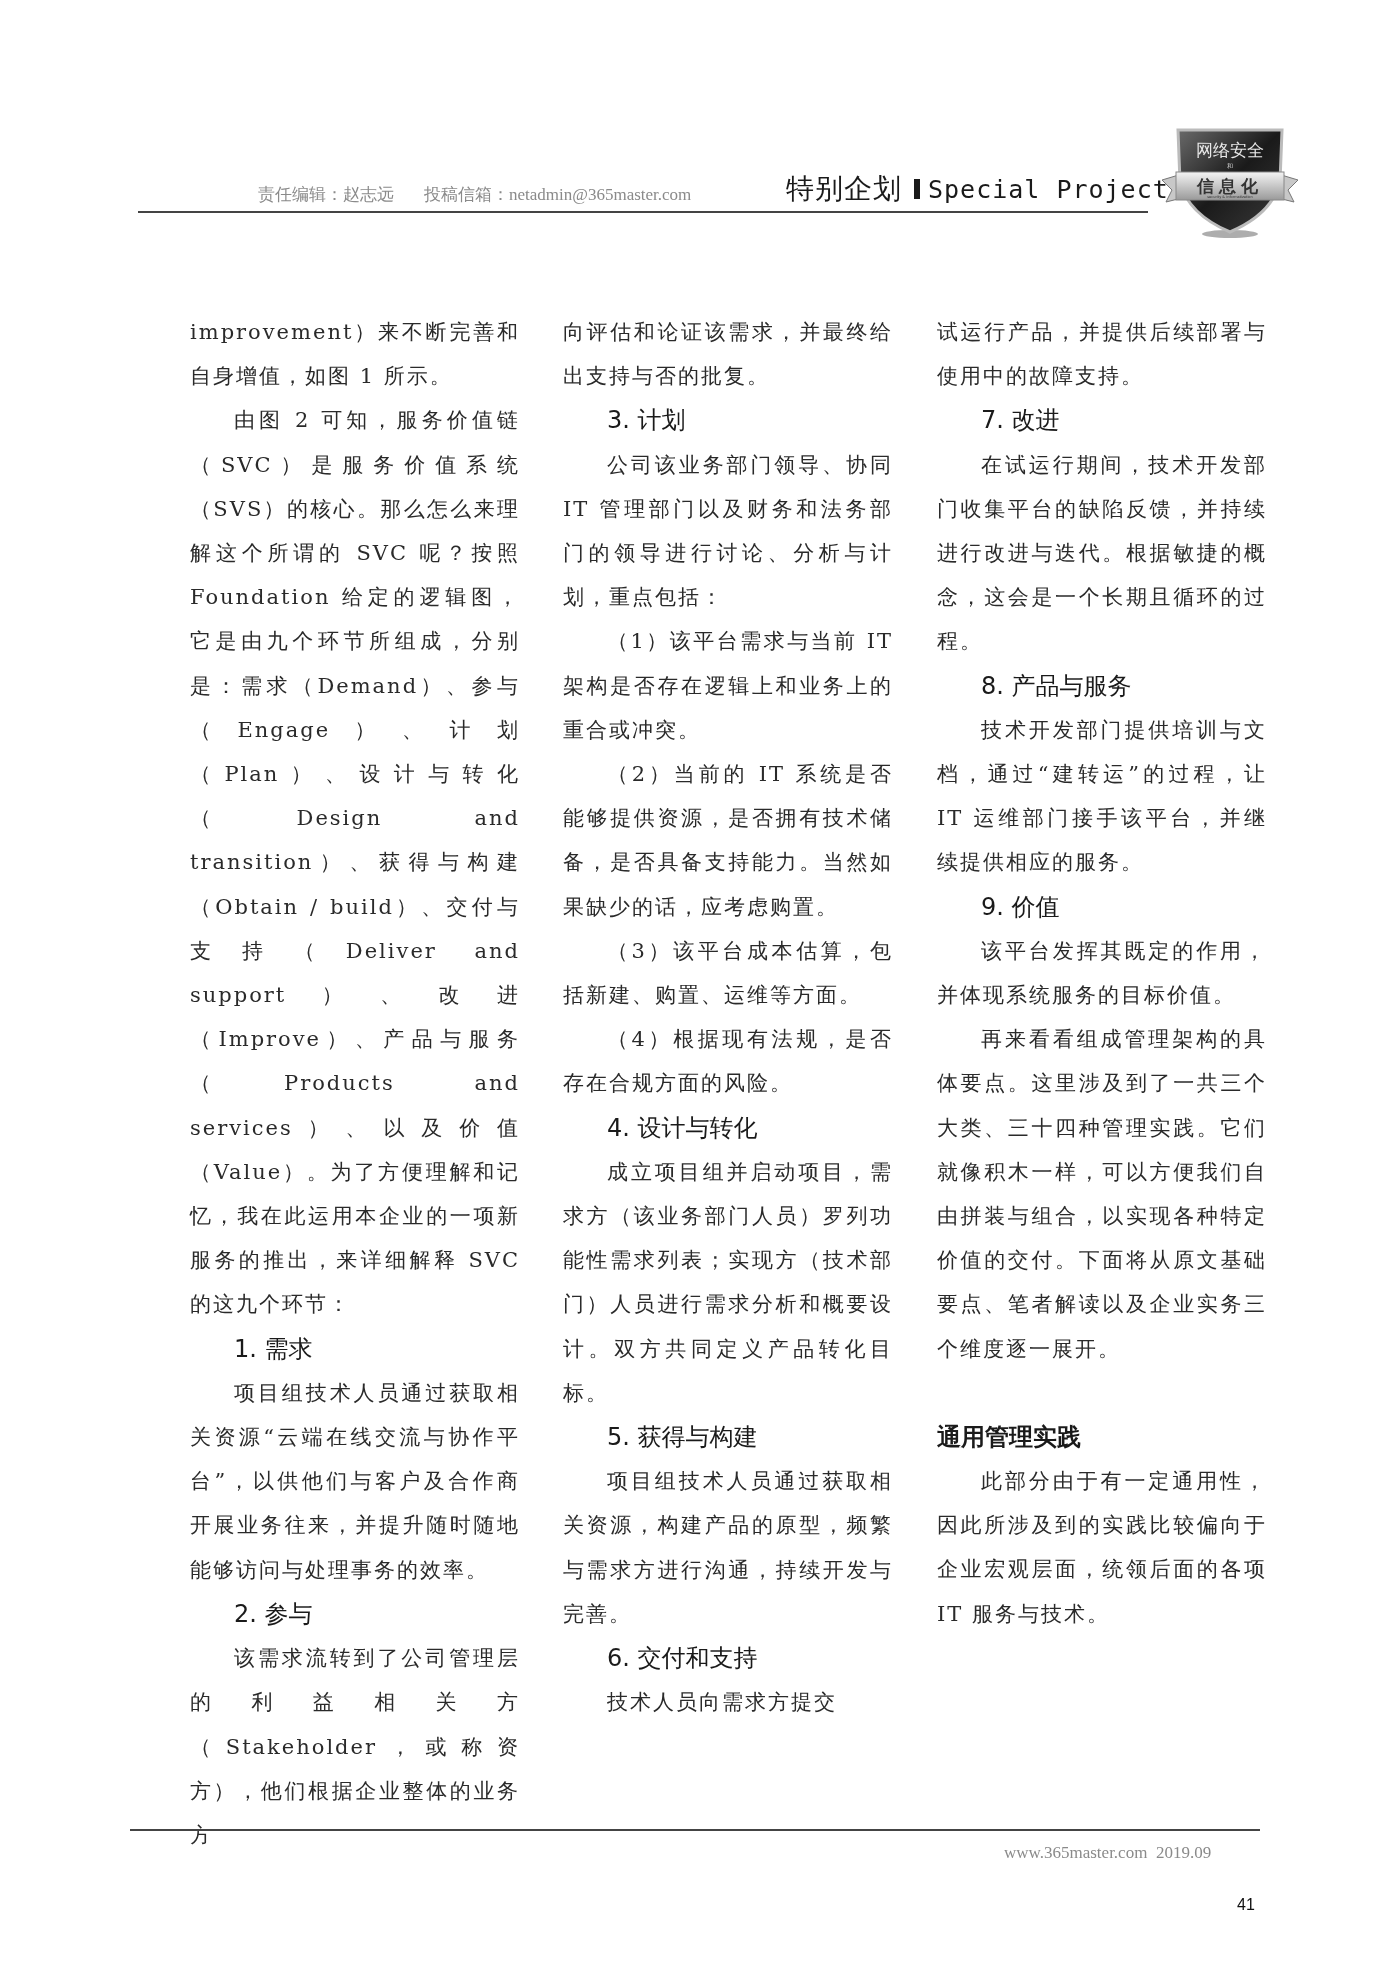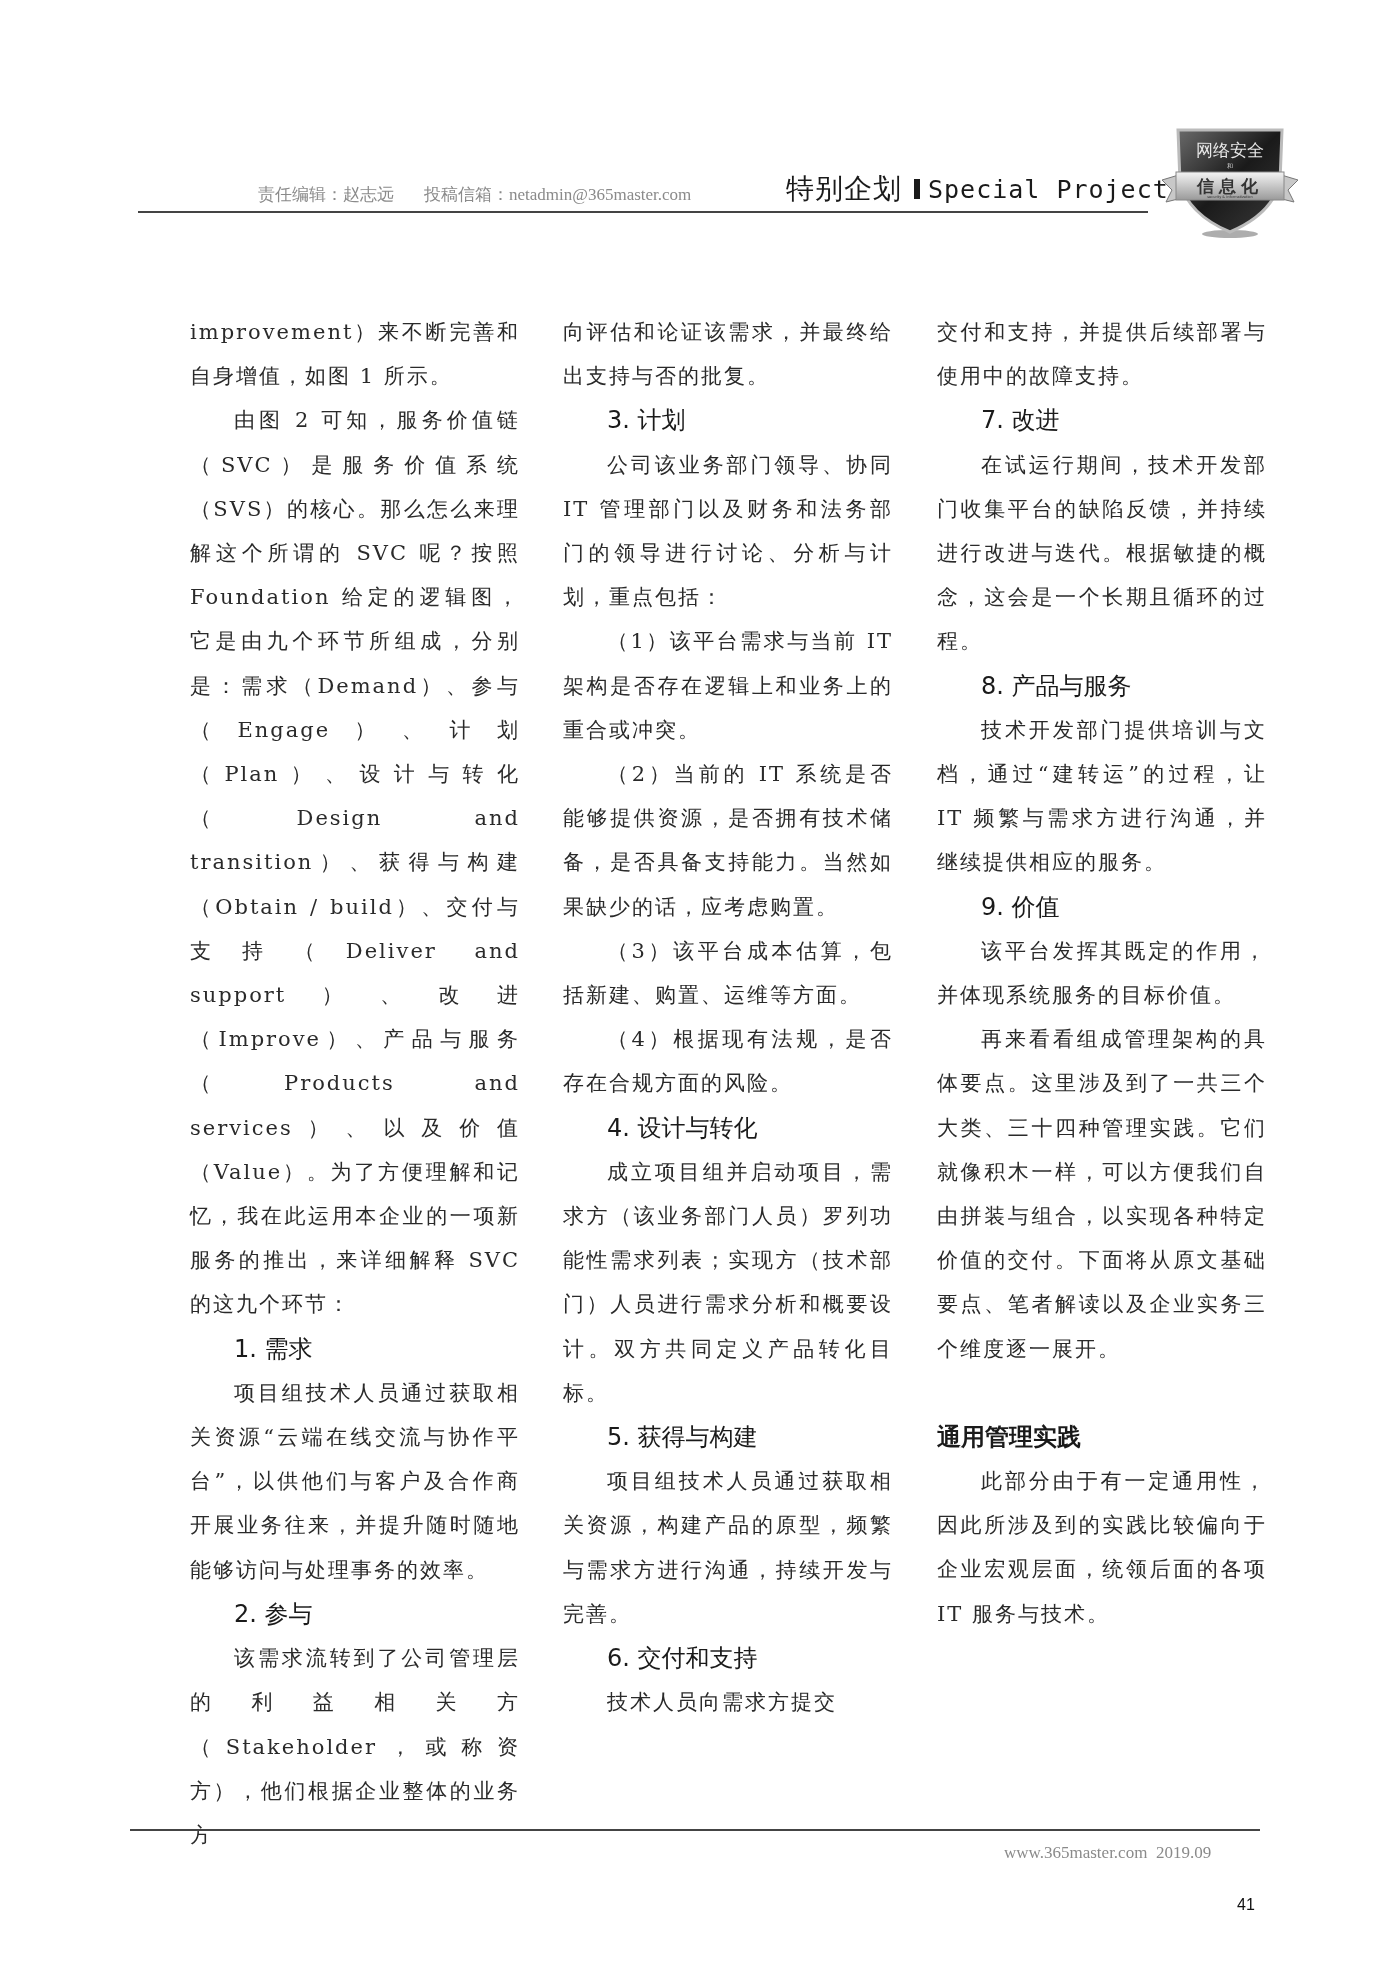"交付和支持，并提供后续部署与使用中的故障支持。" p.p { text: 交付和支持 -> 试运行产品 }
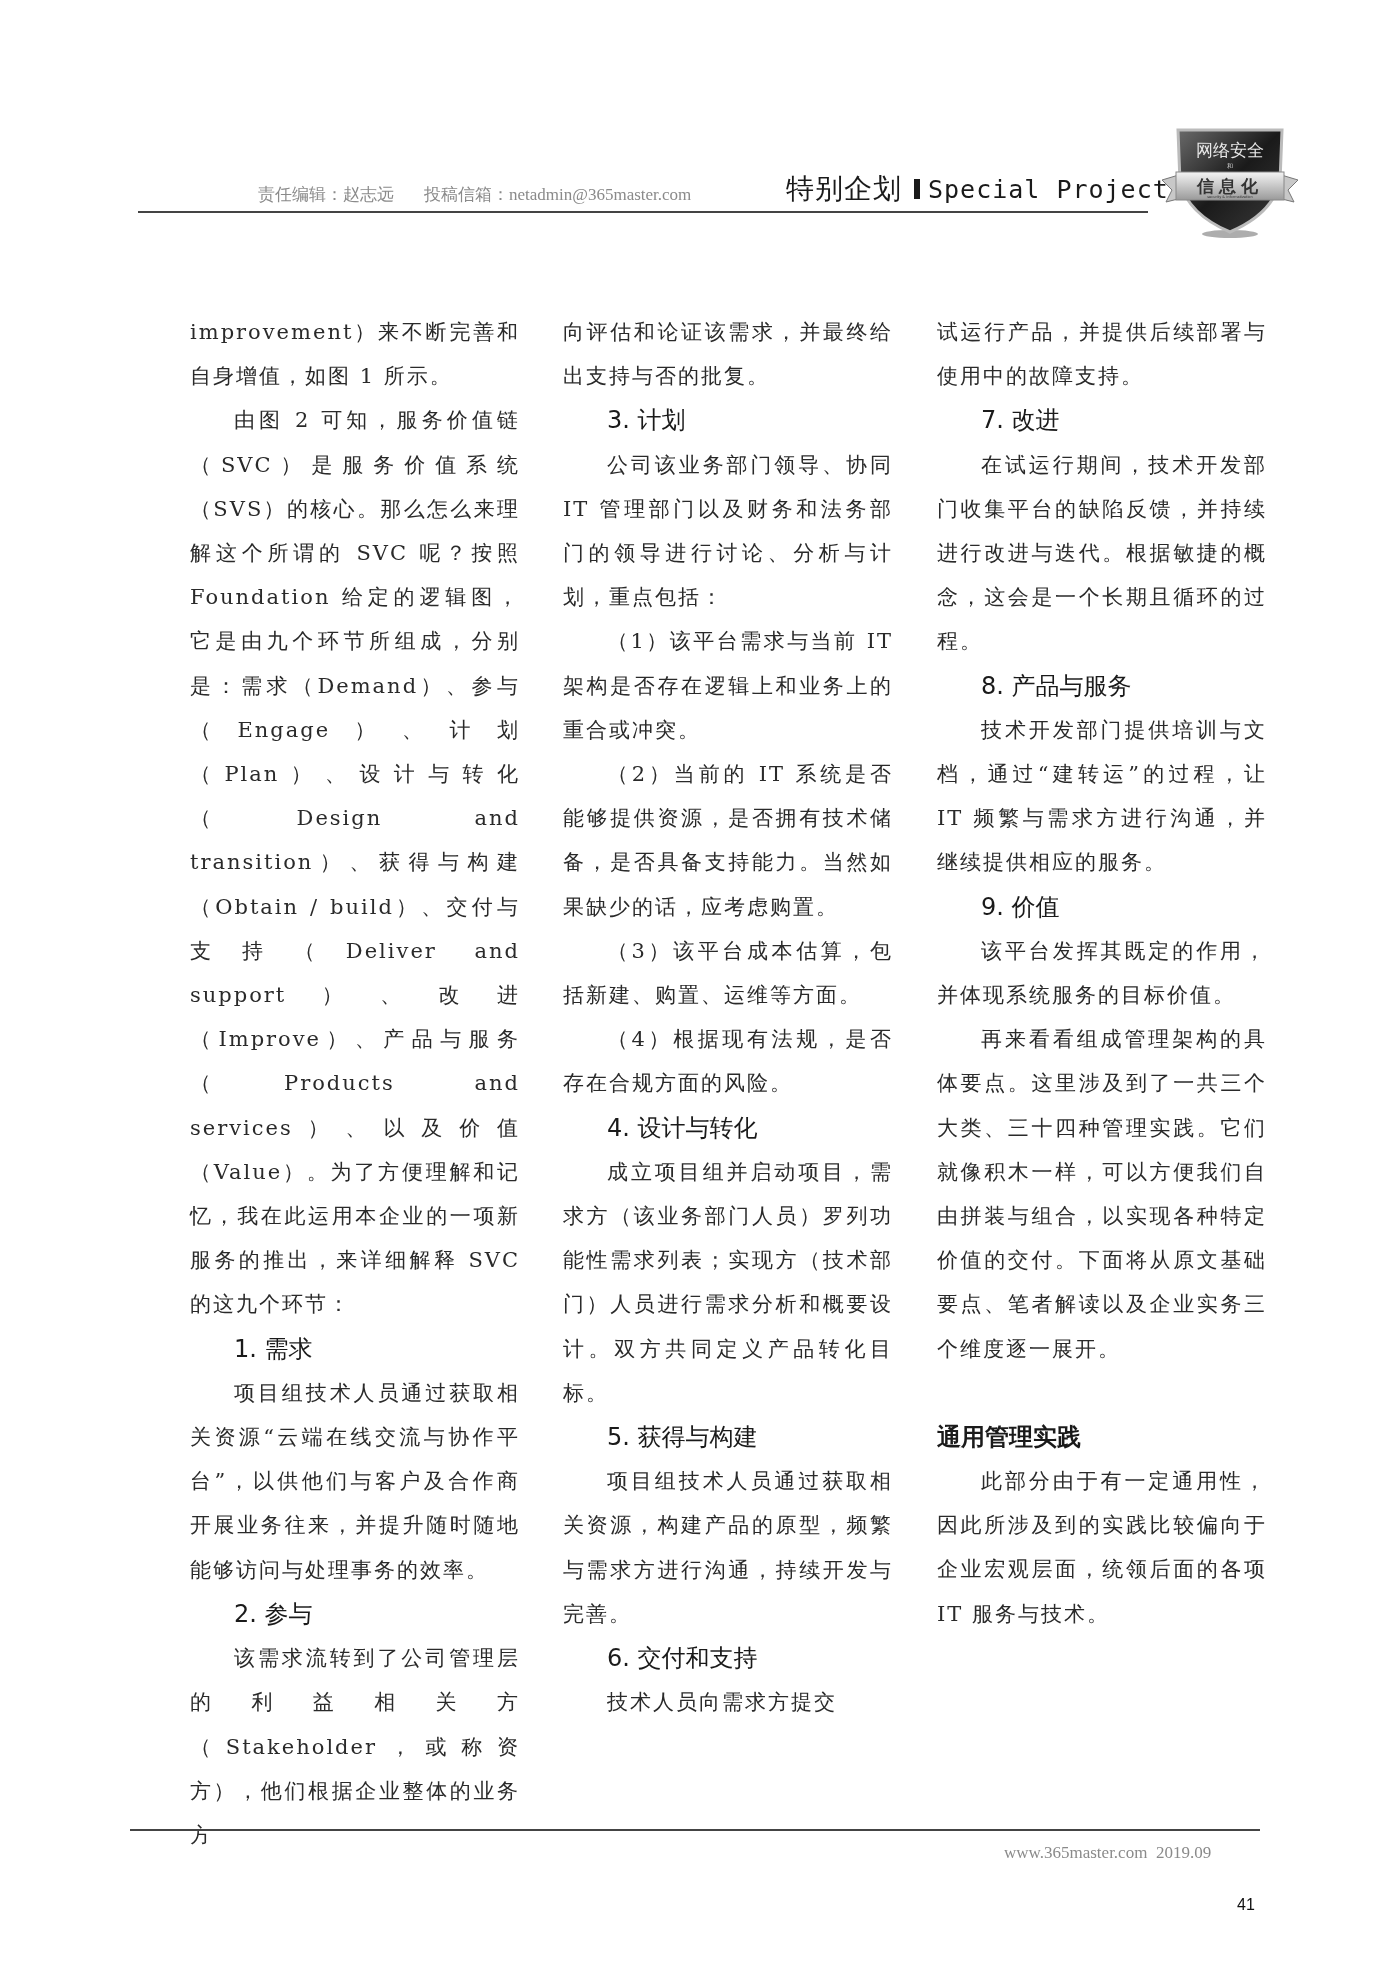"技术开发部门提供培训与文档，通过“建转运”的过程，让 IT" p.p { text: 频繁与需求方进行沟通 -> 运维部门接手该平台 }
